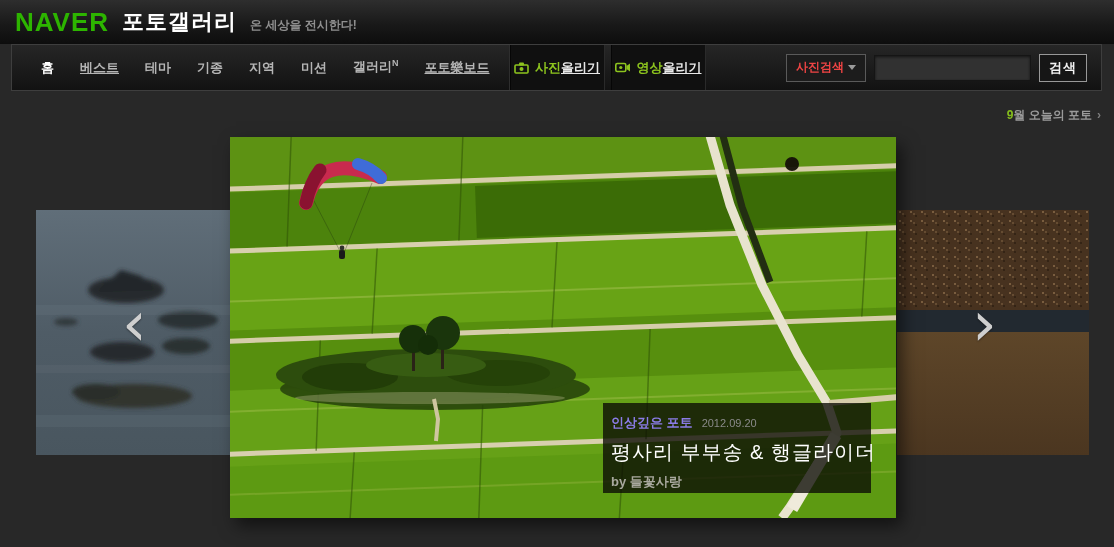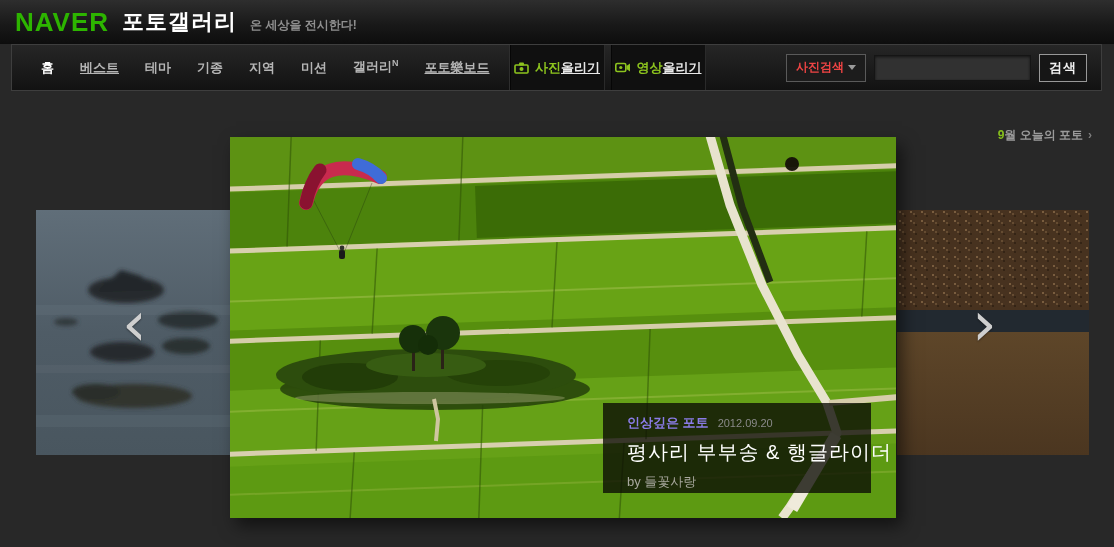"9월 오늘의 포토 ›" .promo { margin-top: 20px -> none; right: 22px -> 13px }
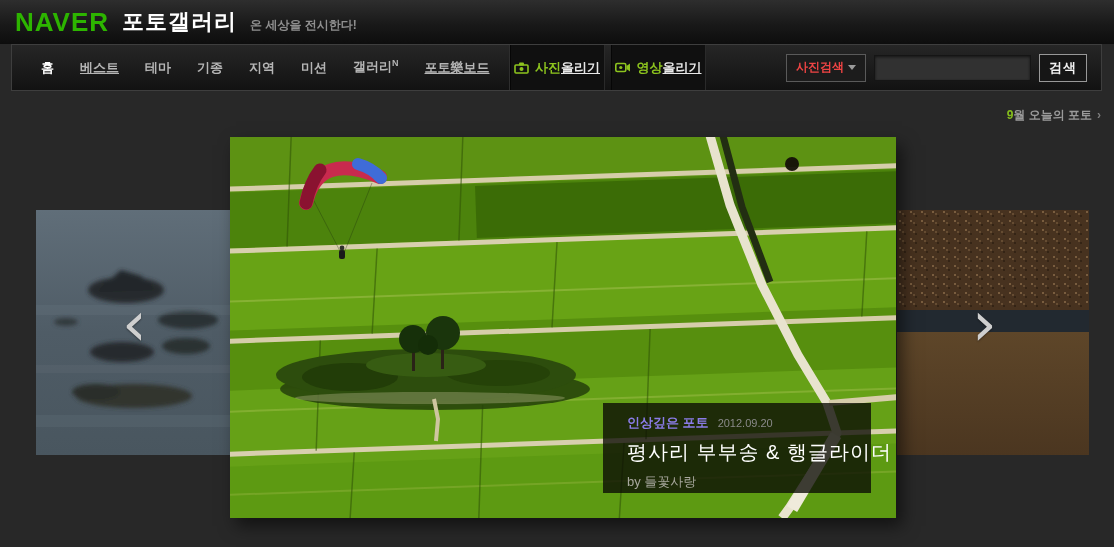"인상깊은 포토" .caption { padding: 11px 0 0 24px -> 11px 0 0 8px }
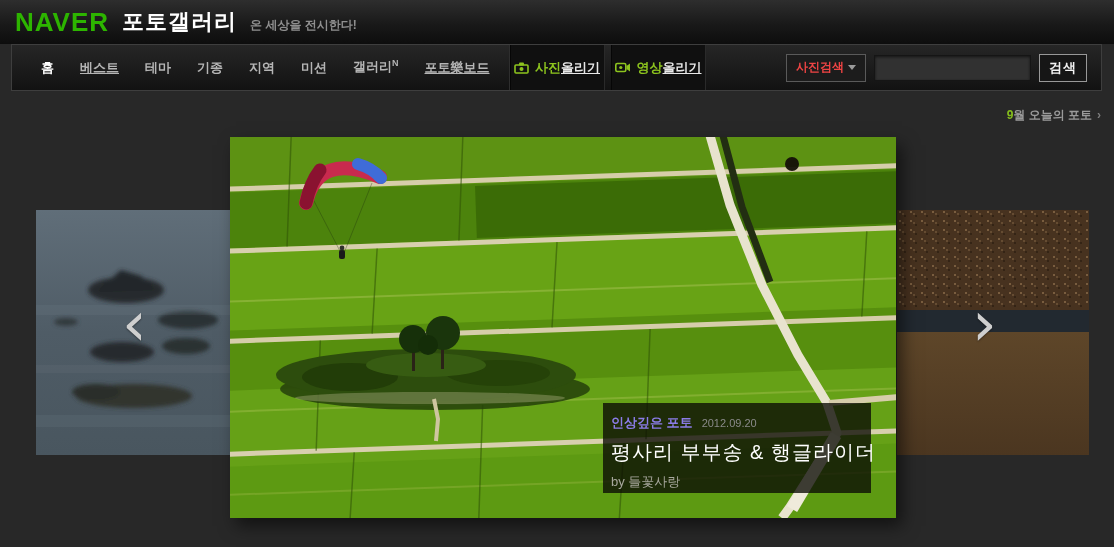"by 들꽃사랑" .cap-author { font-weight: none -> bold }
